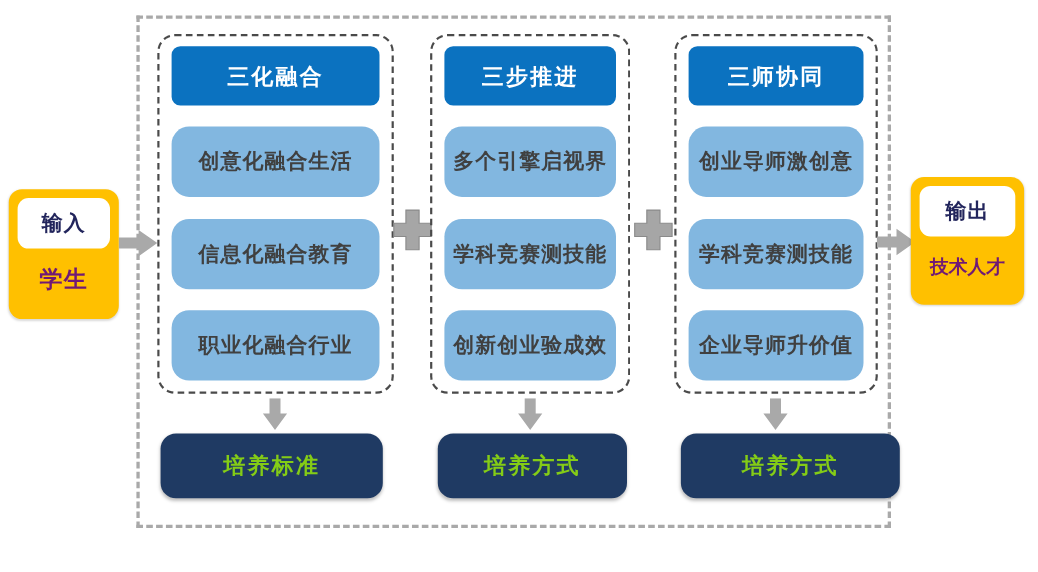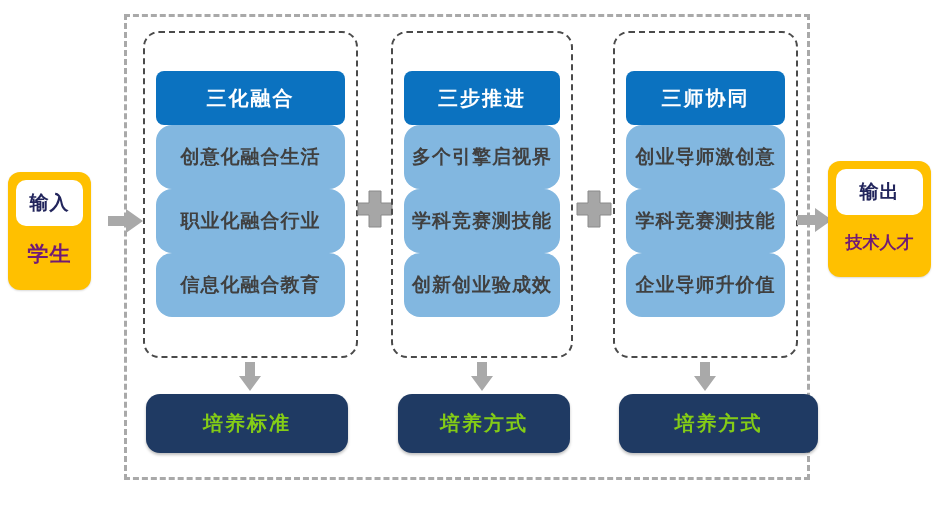"三化融合" .col { justify-content: center -> space-between }
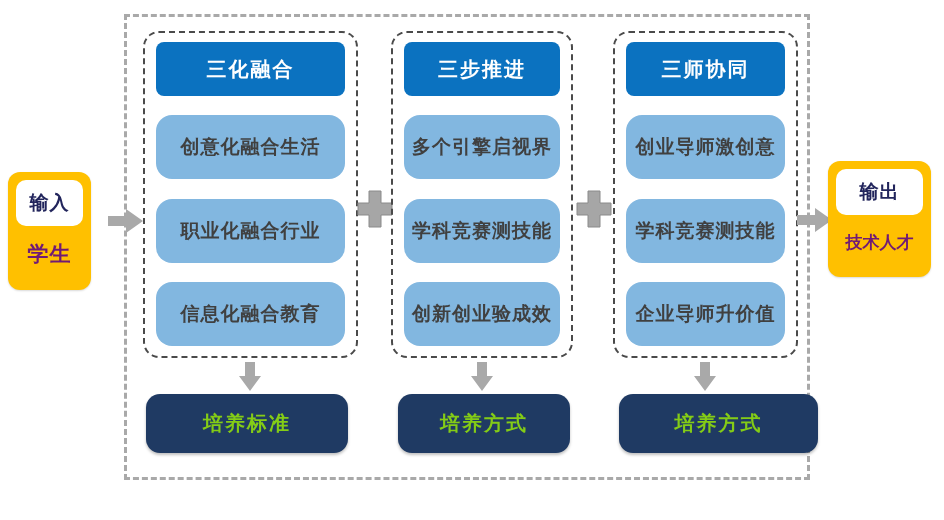"输入" .io-left { width: 83px -> 100px }
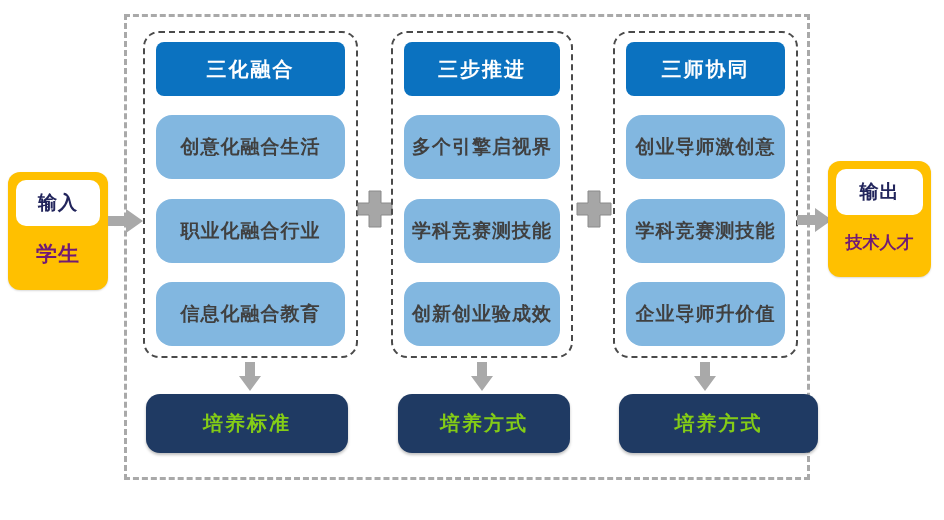"职业化融合行业" div.col-item { order: before "信息化融合教育" -> after "信息化融合教育" }
